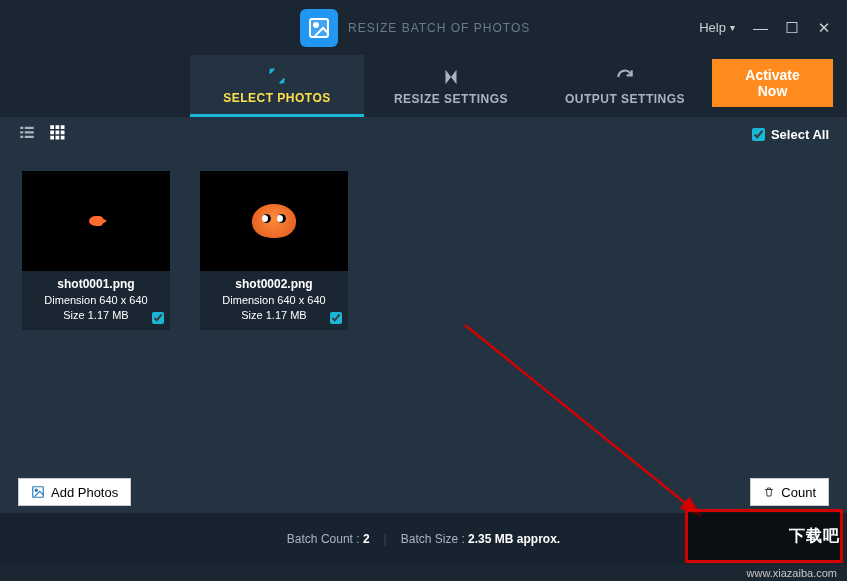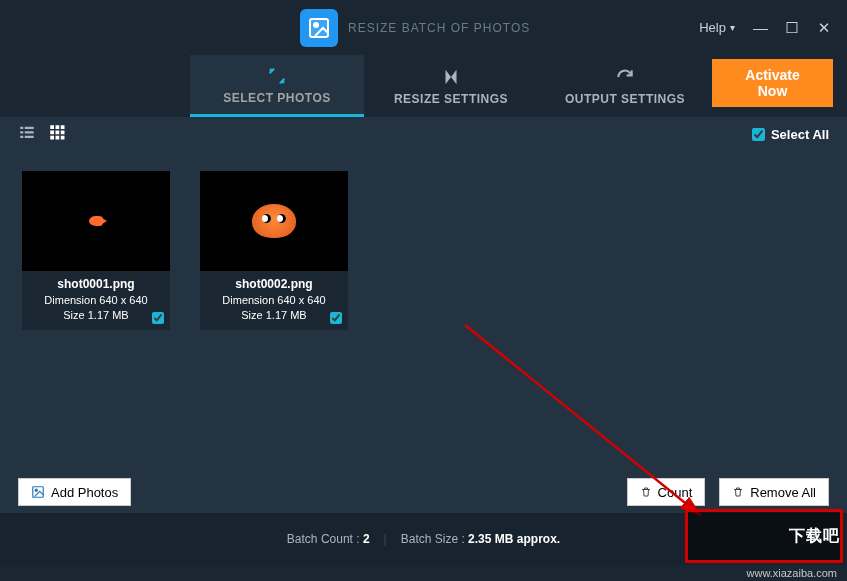"SELECT PHOTOS" .tab.active .tab-label { color: #a3a3a3 -> #fde047 }
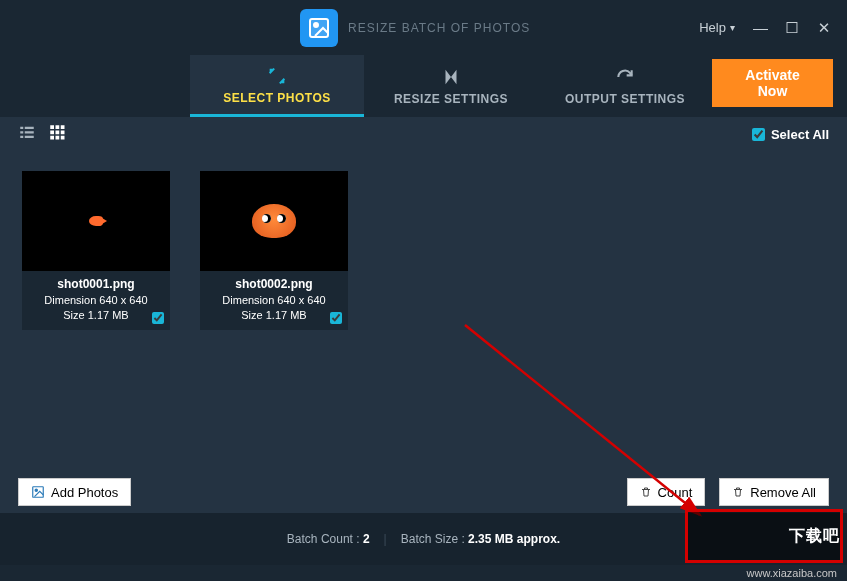"Remove All" button.btn { html: <button> <span> <svg> <path></path> </svg> </span> <span>Remove All</span> </button> -> none }
